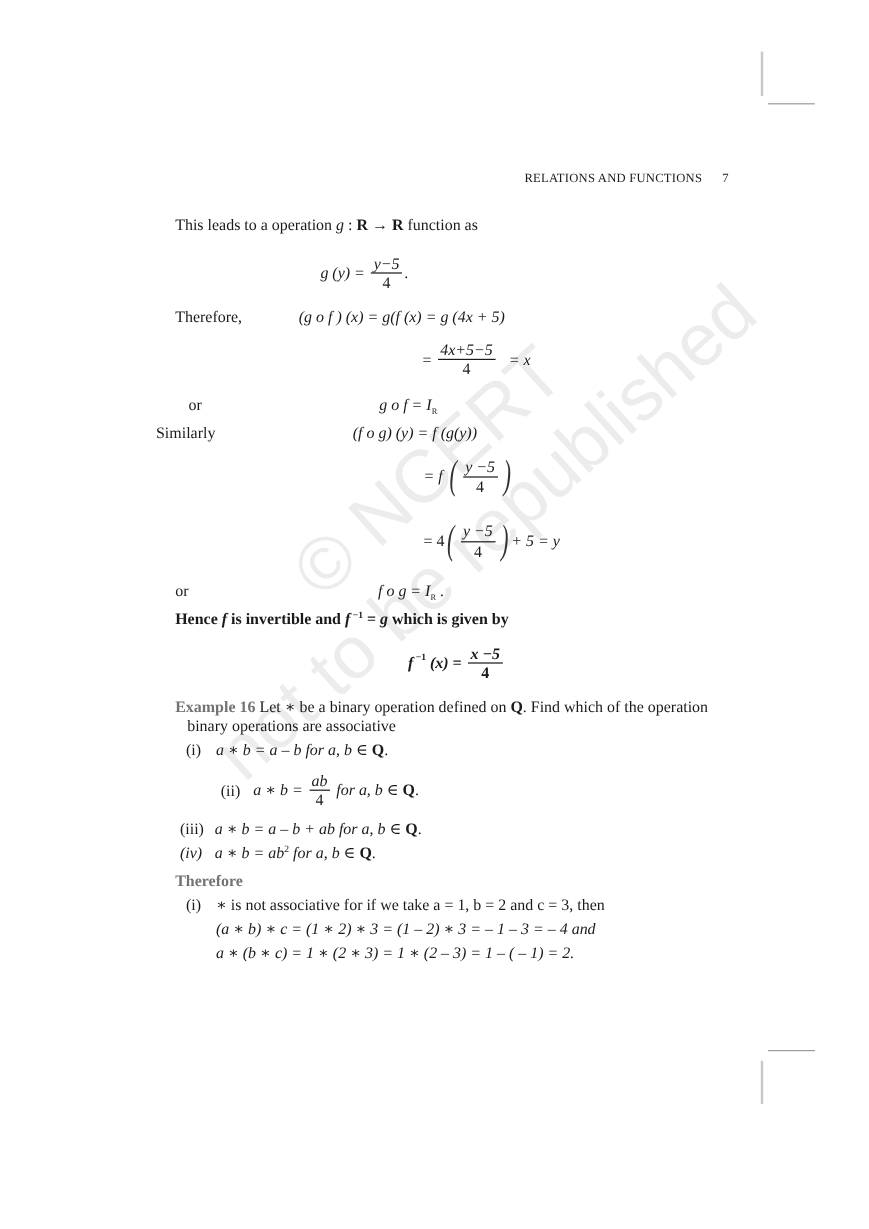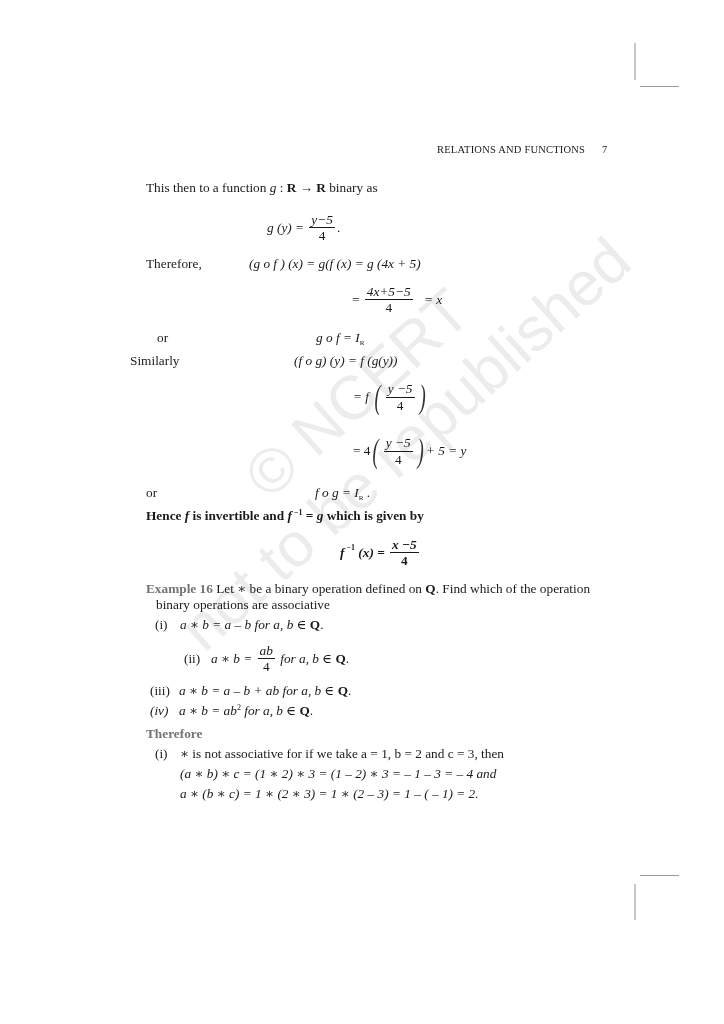"This then to a function" span { text: then to a function -> leads to a operation }
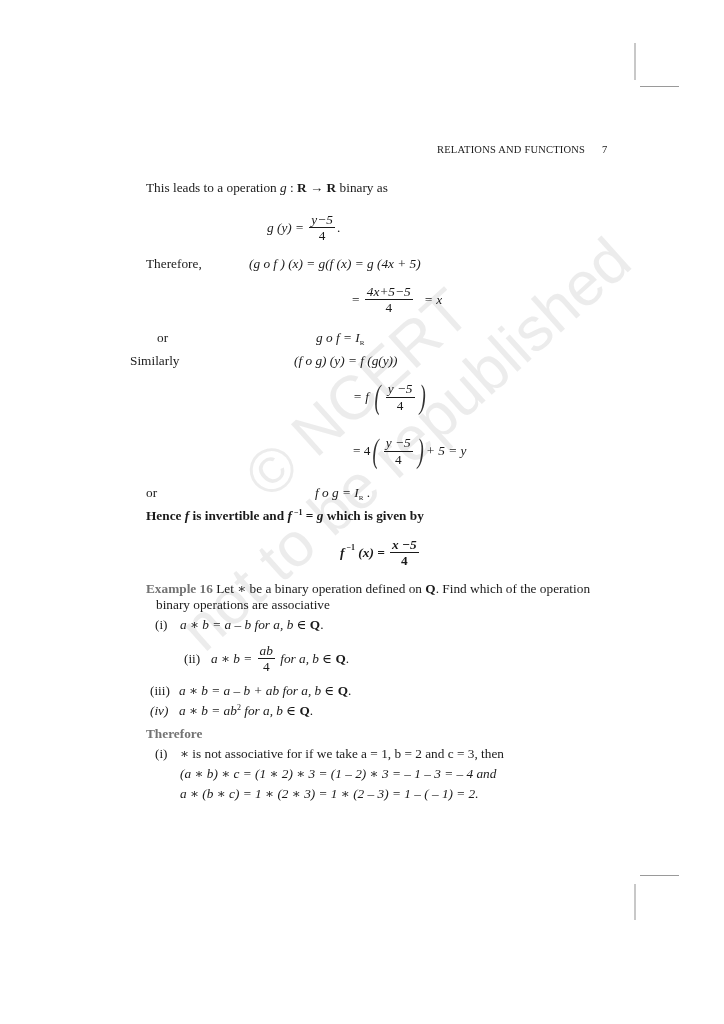"binary as" span { text: binary -> function }
